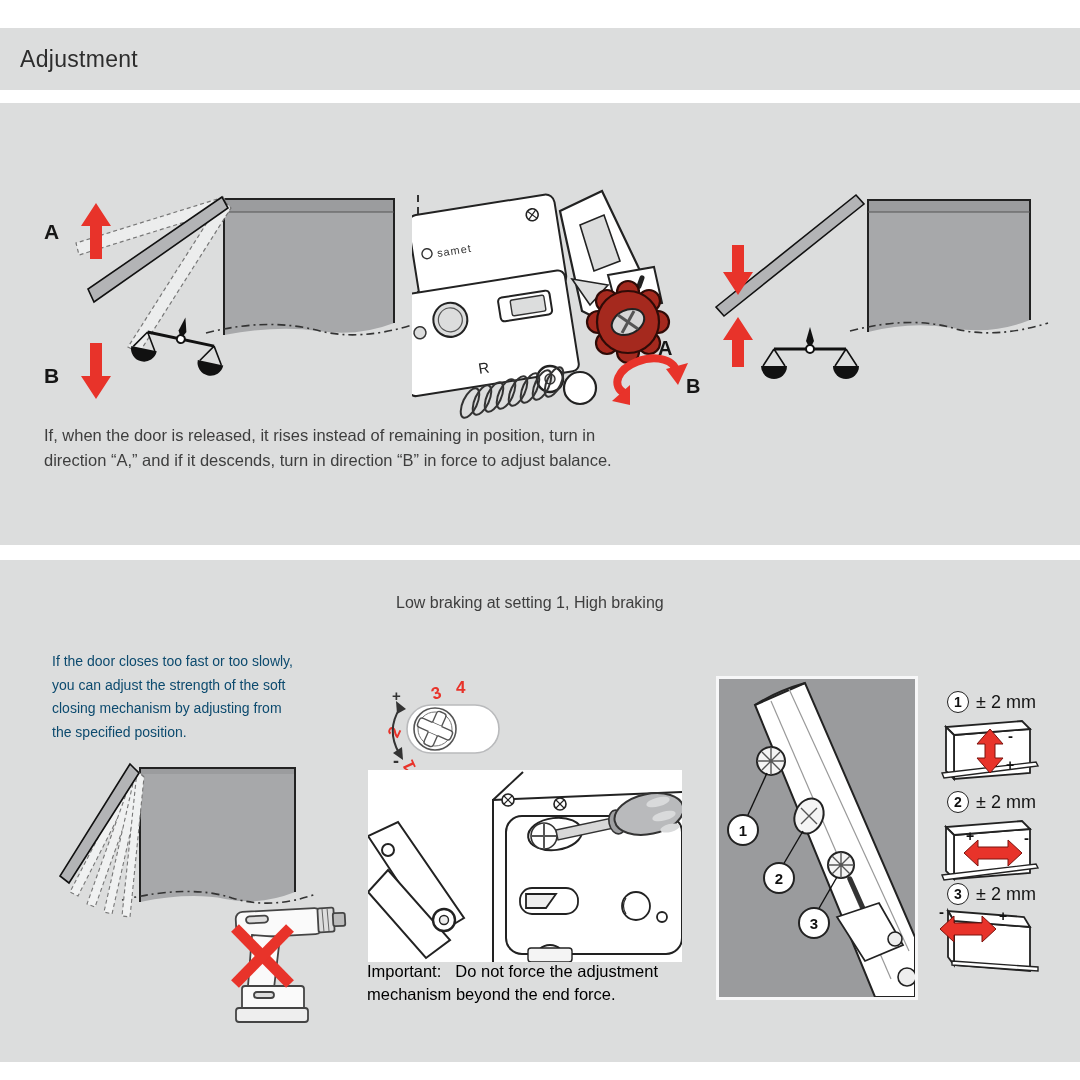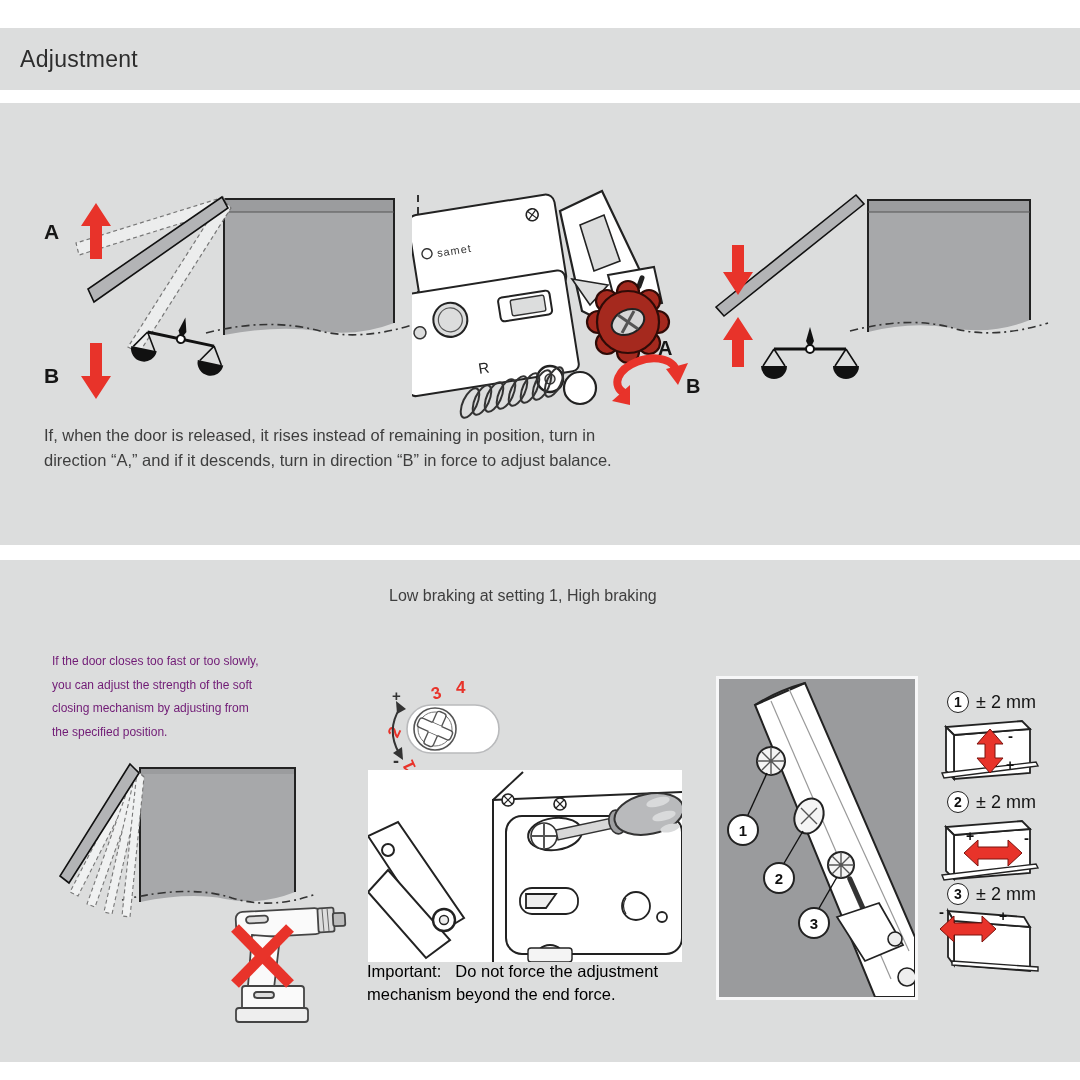"Low braking at setting 1," p.note { margin: 4px -> 11px }
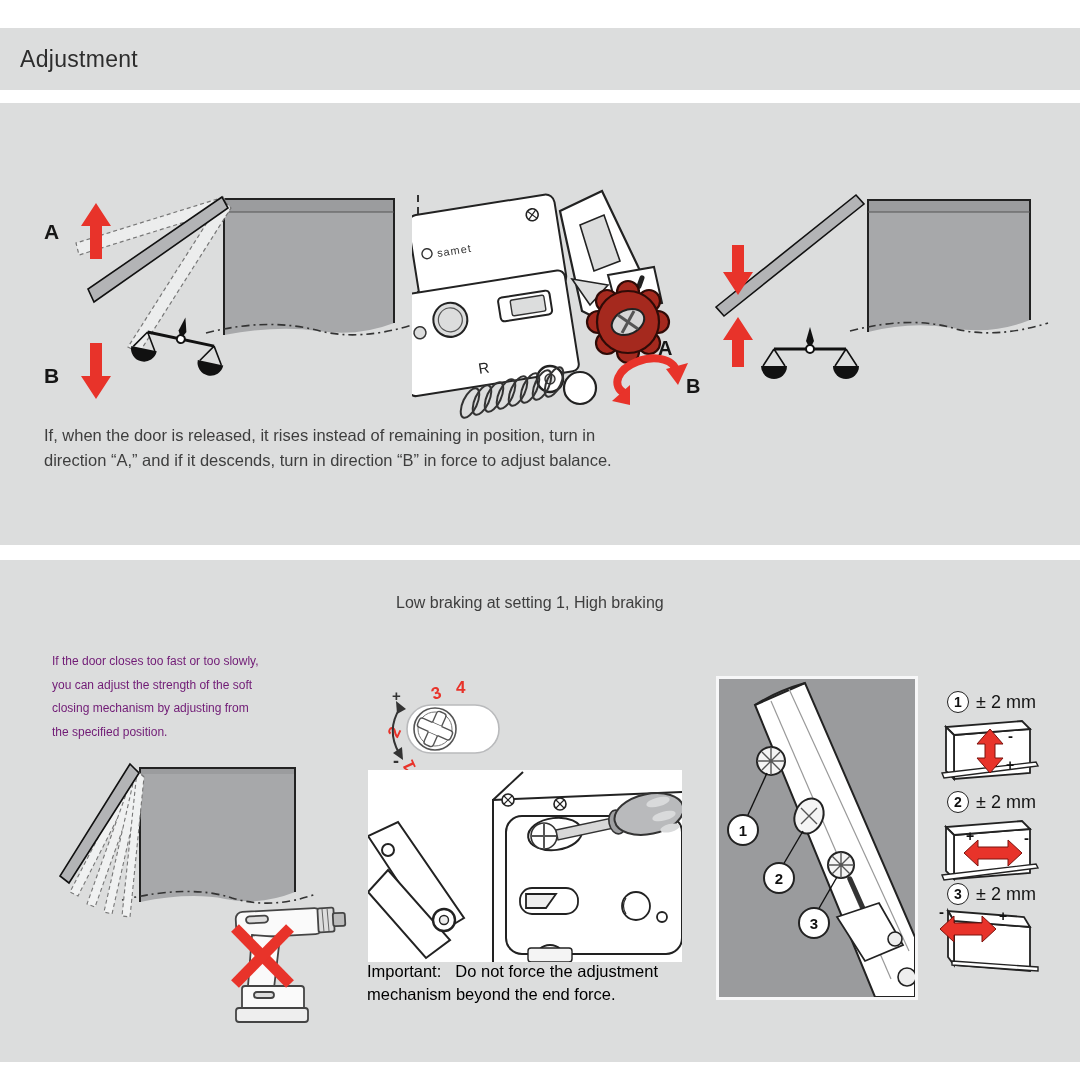"If the door closes too" .para { color: #701a75 -> #0c4a6e; font-size: 12px -> 14px }
